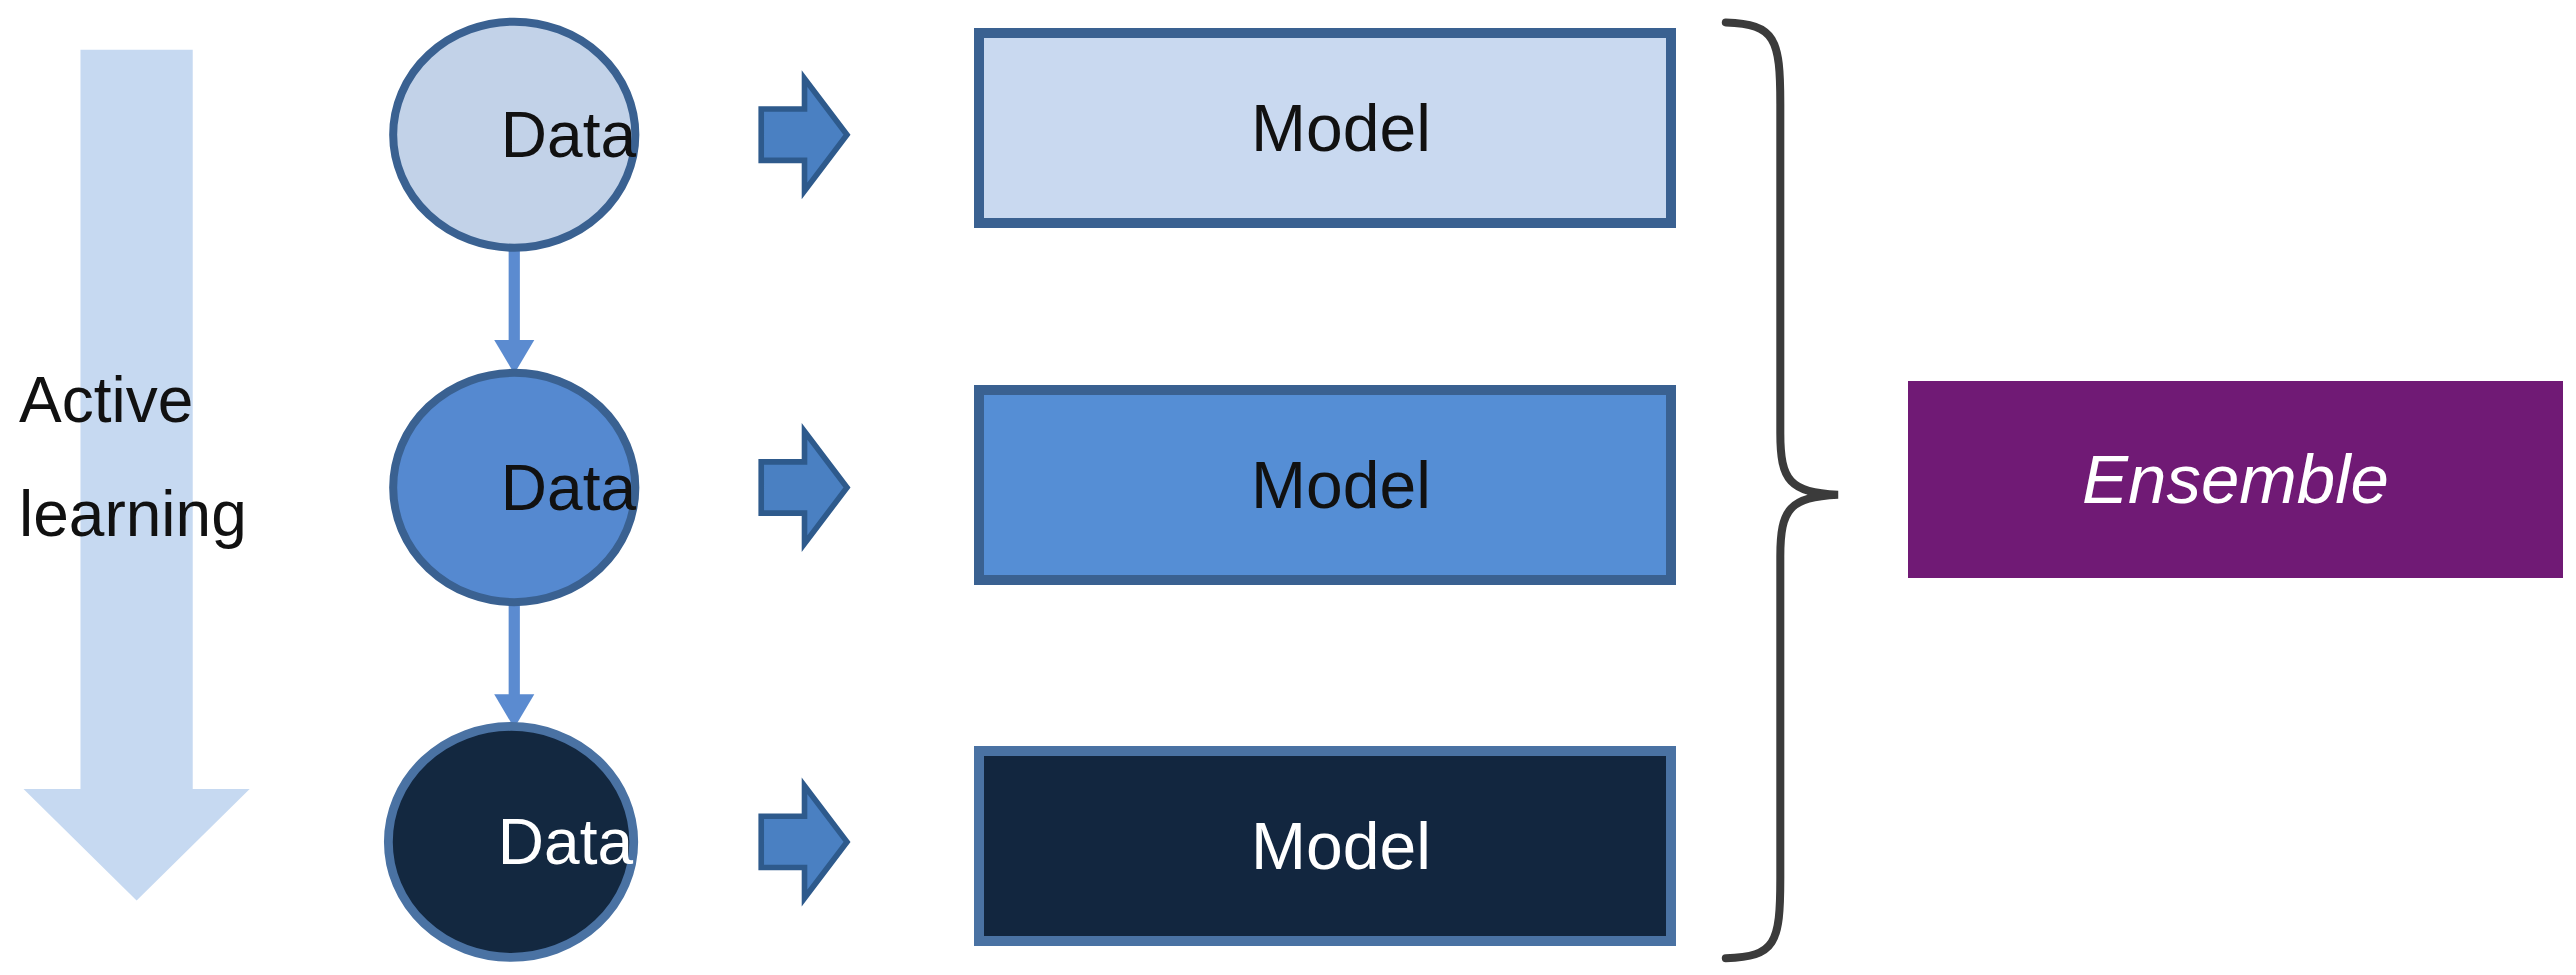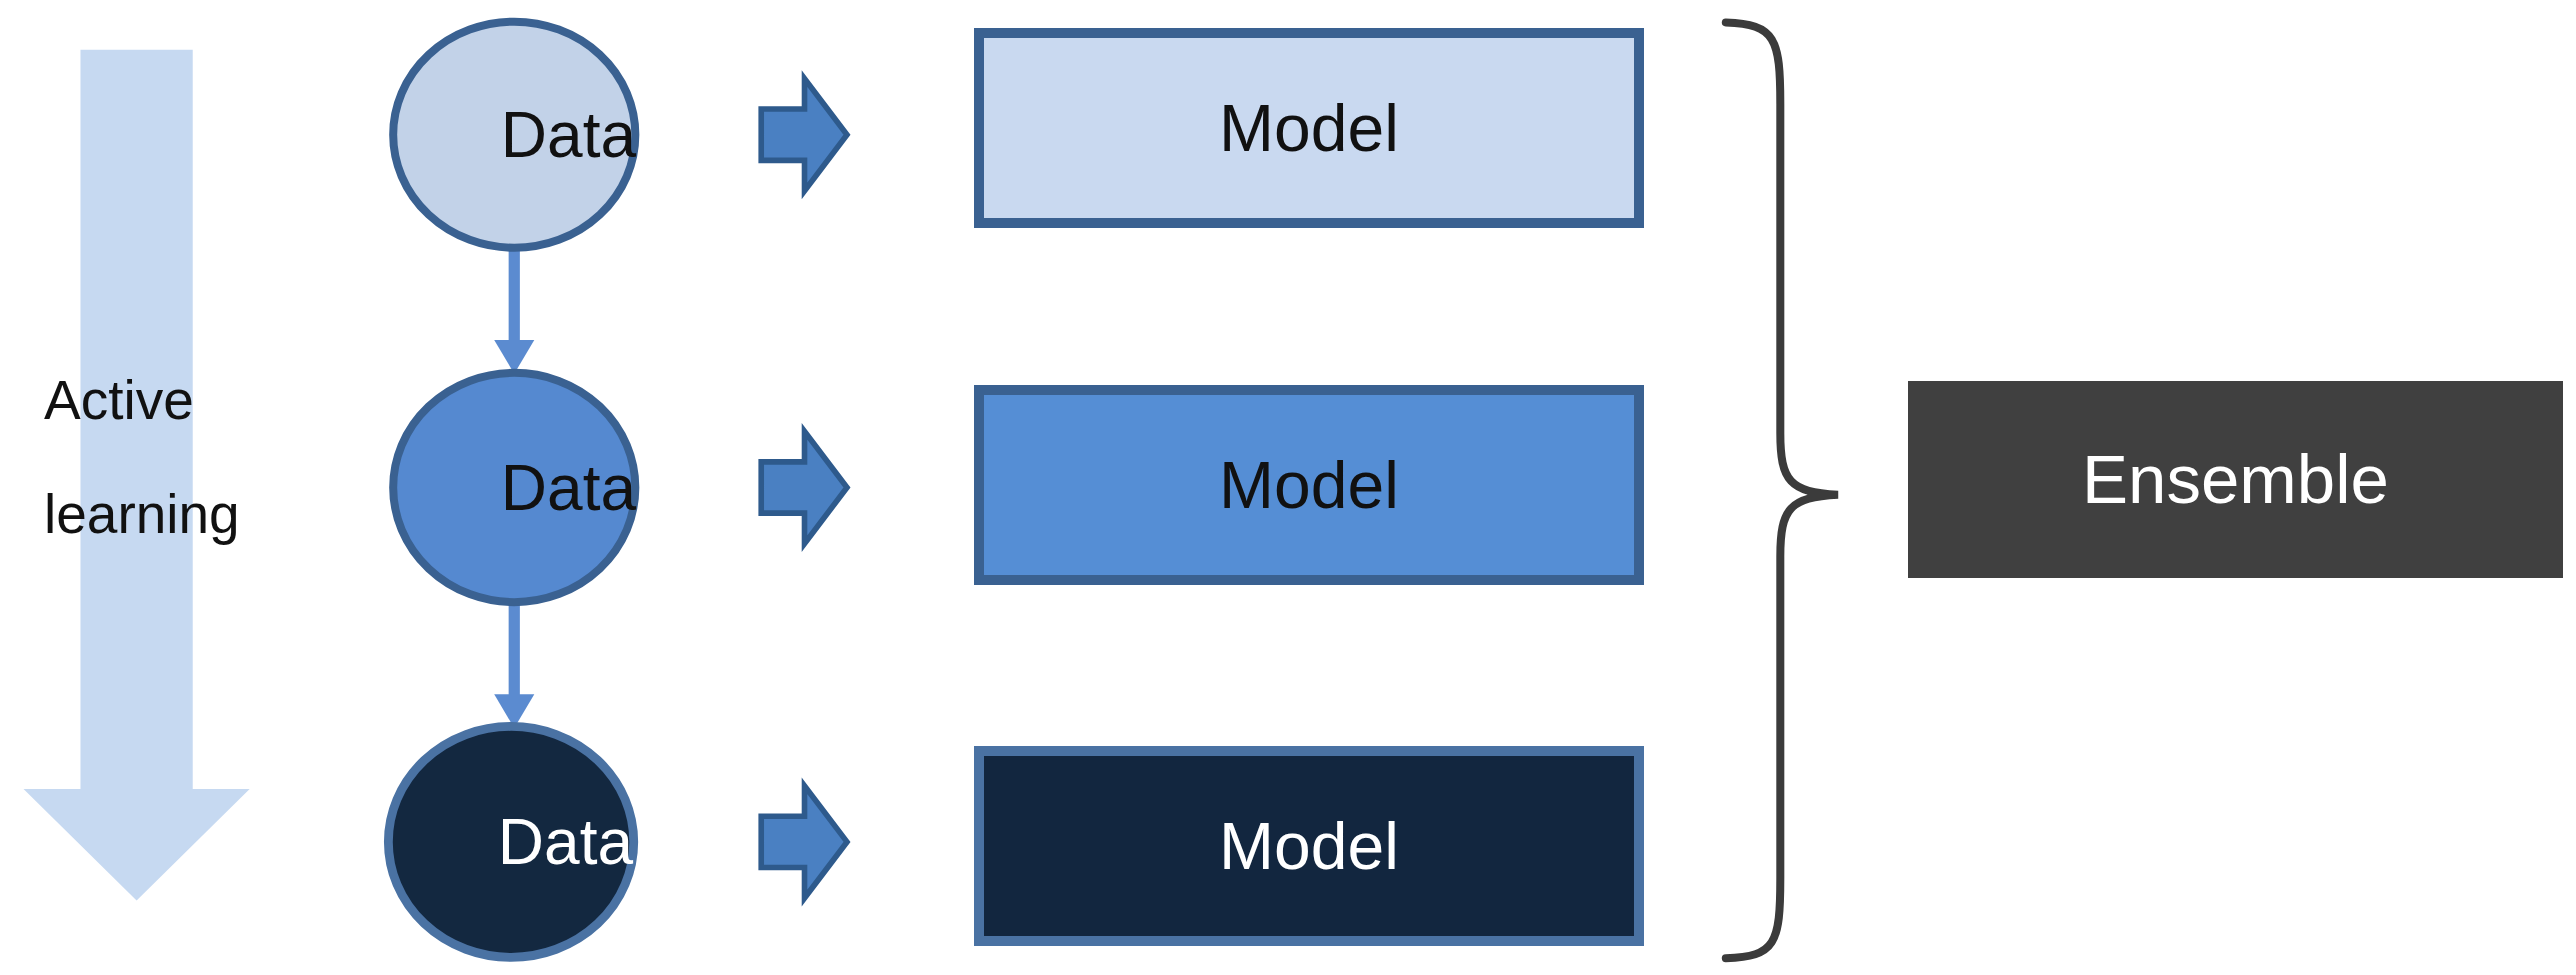"Model" .model-box { padding-left: none -> 32px }
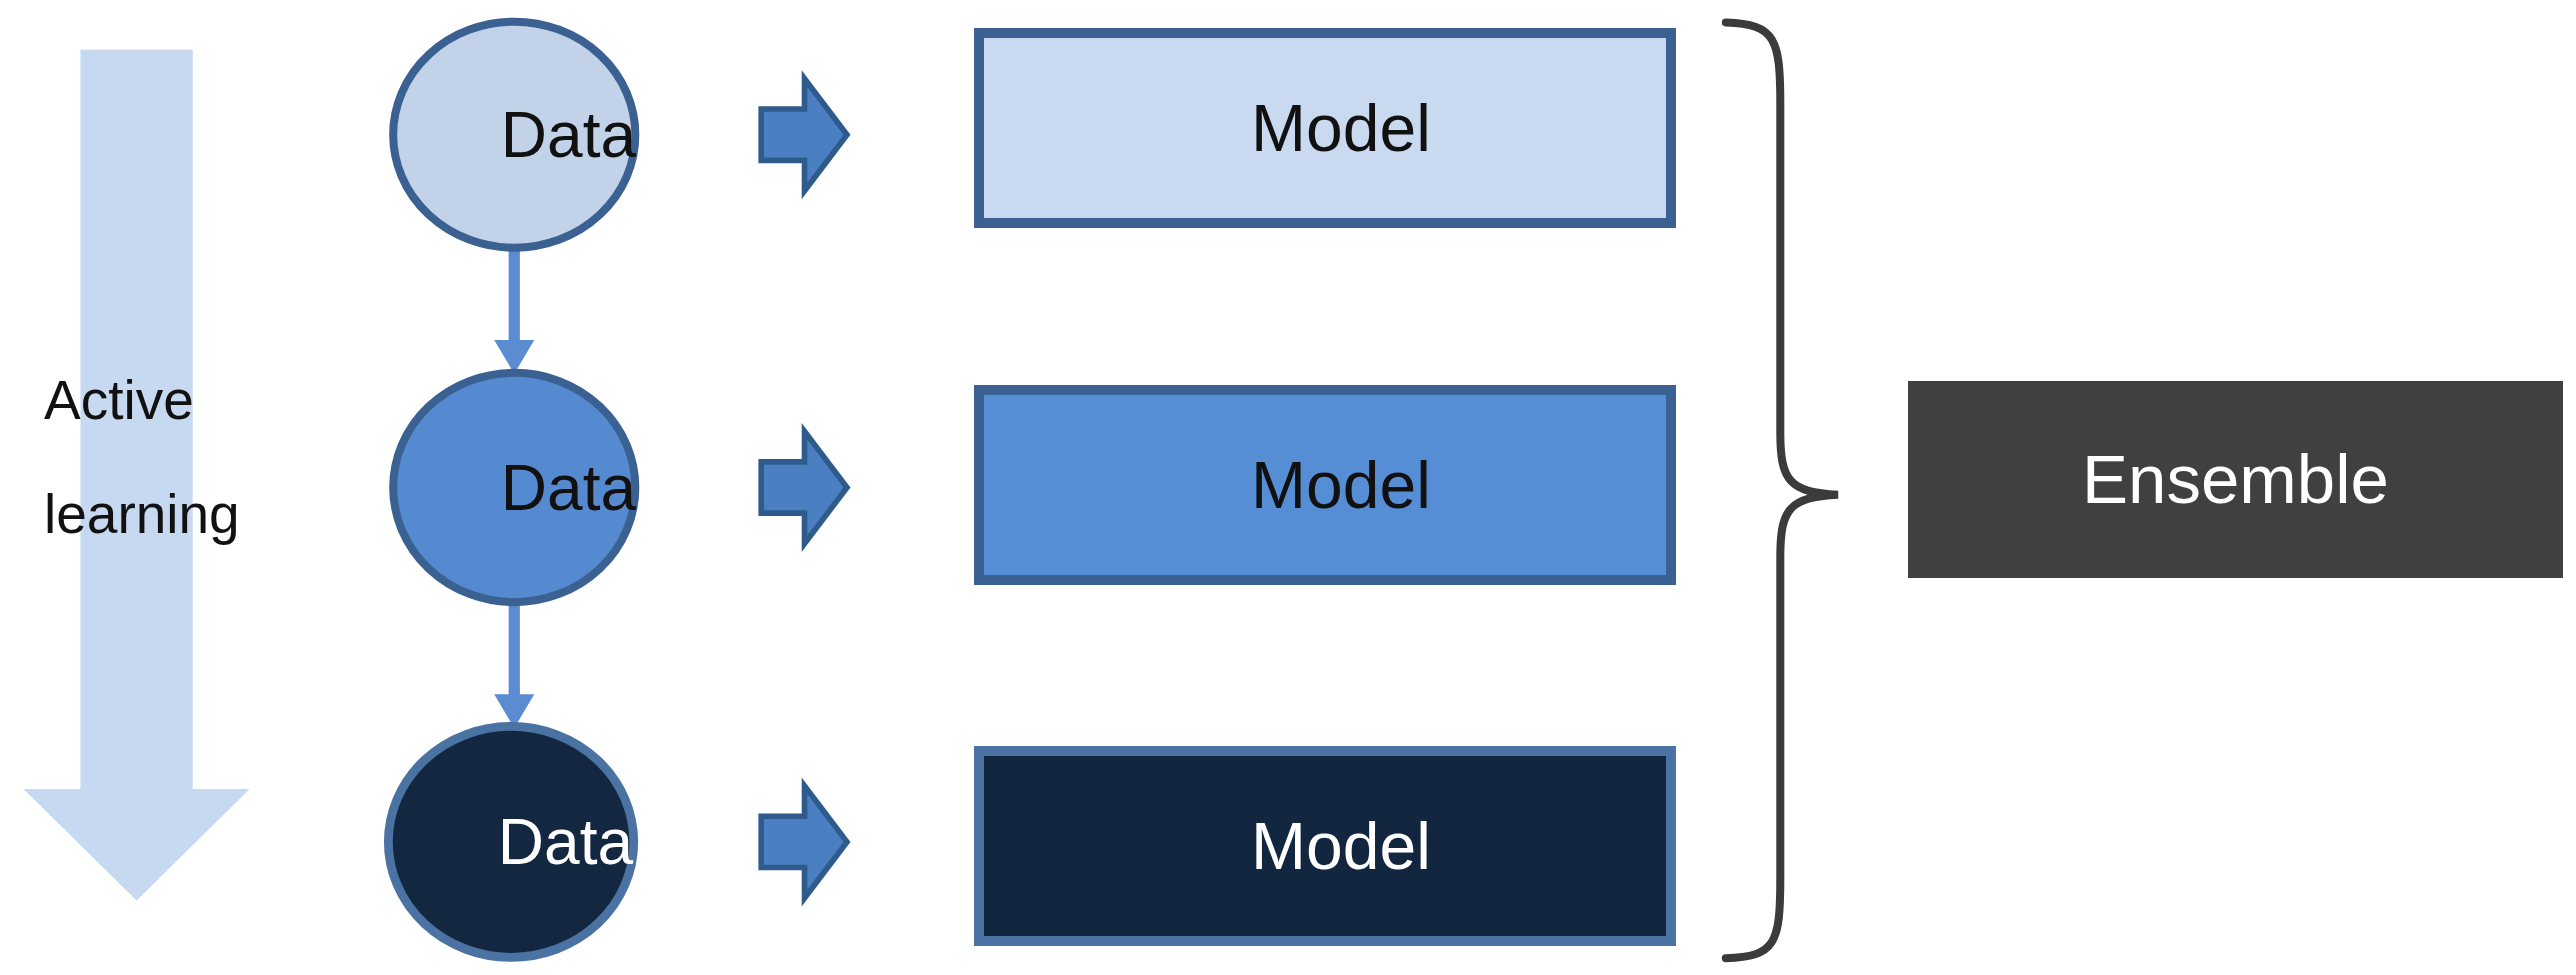"Active" .left-label { font-size: 55px -> 64px; left: 44px -> 19px }
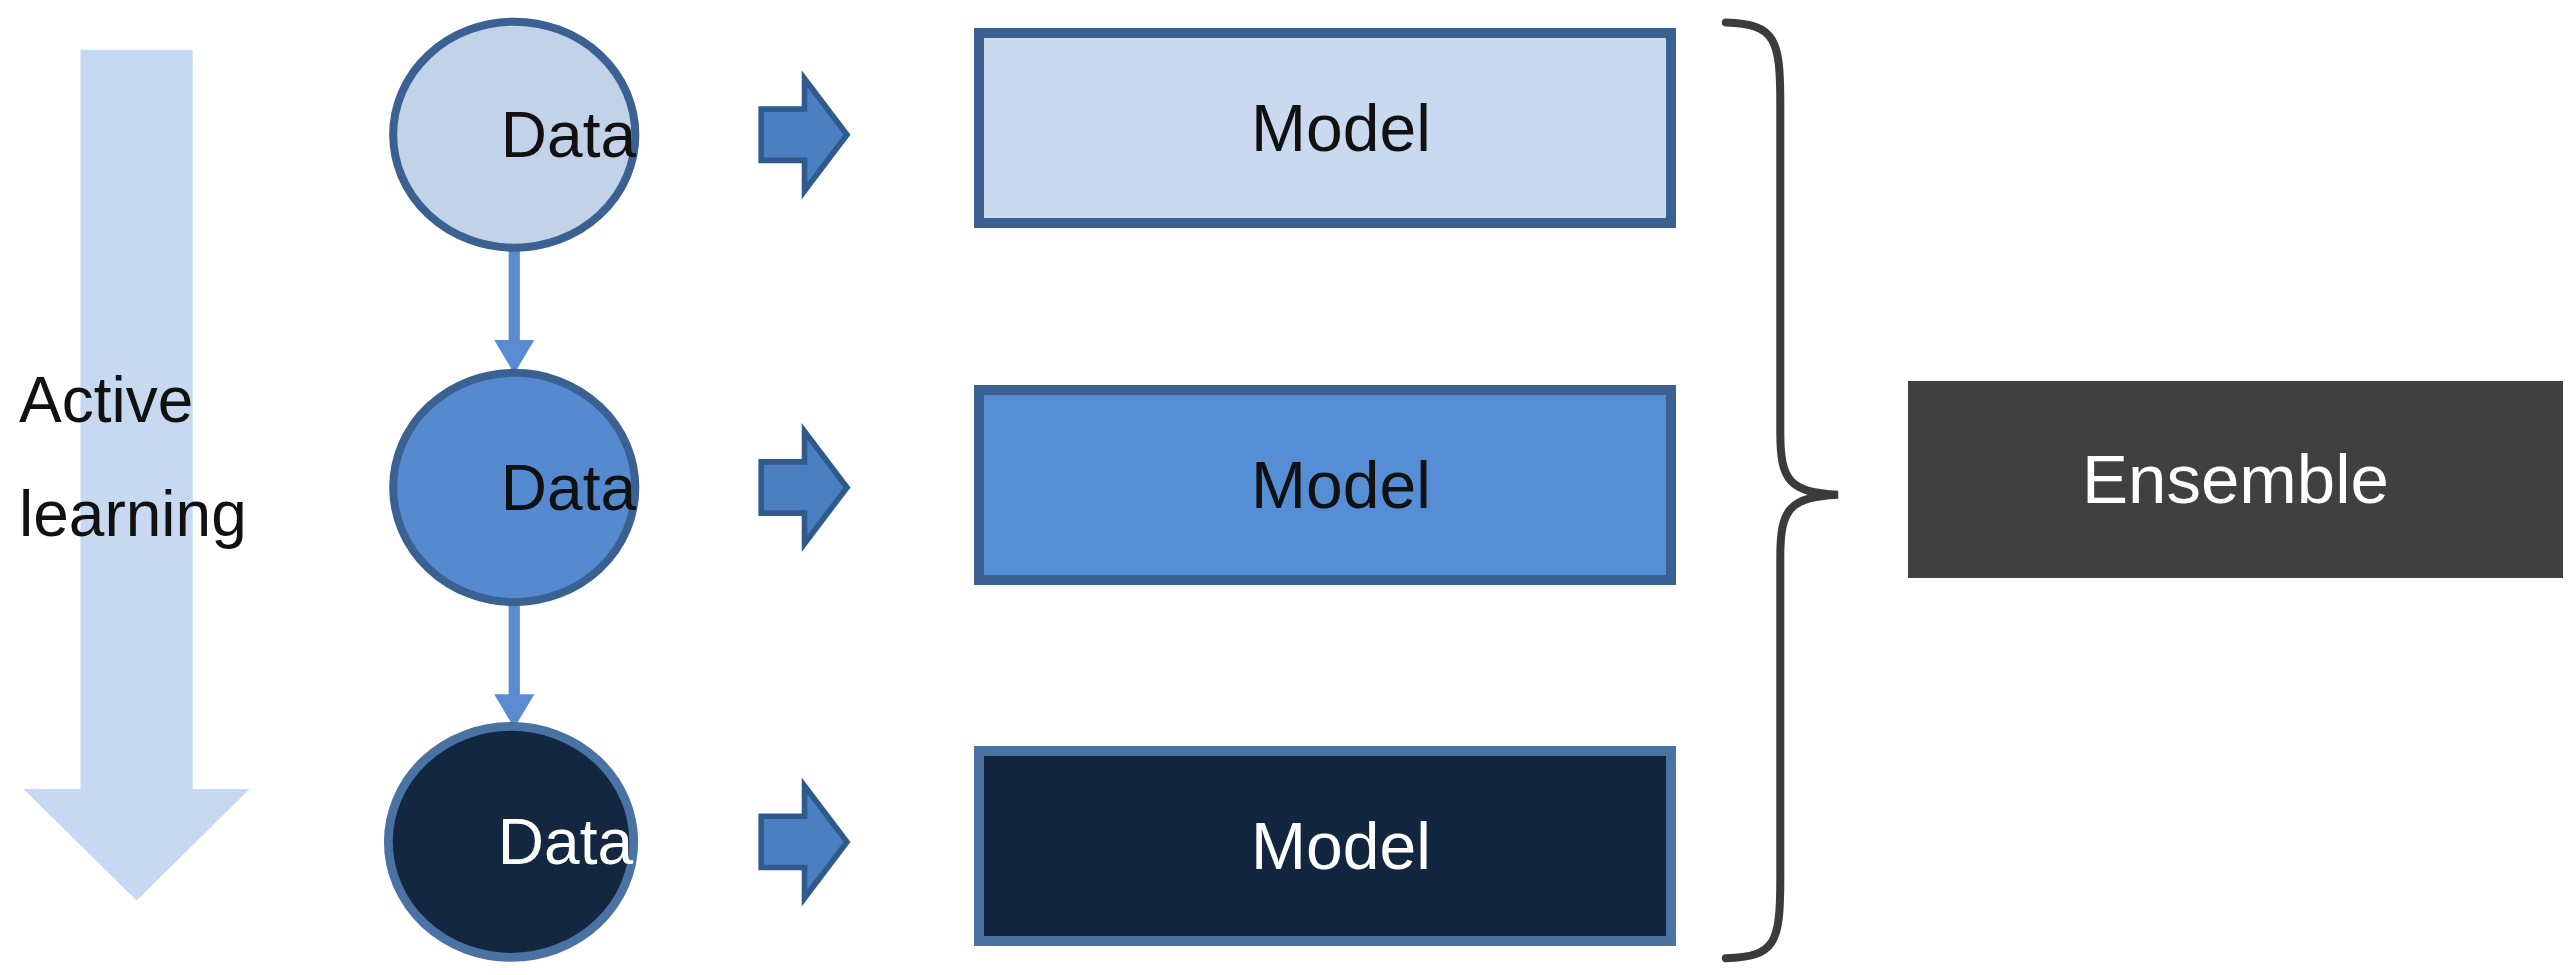"Ensemble" div.ensemble-box { background-color: #404040 -> #701a75; font-style: none -> italic }
